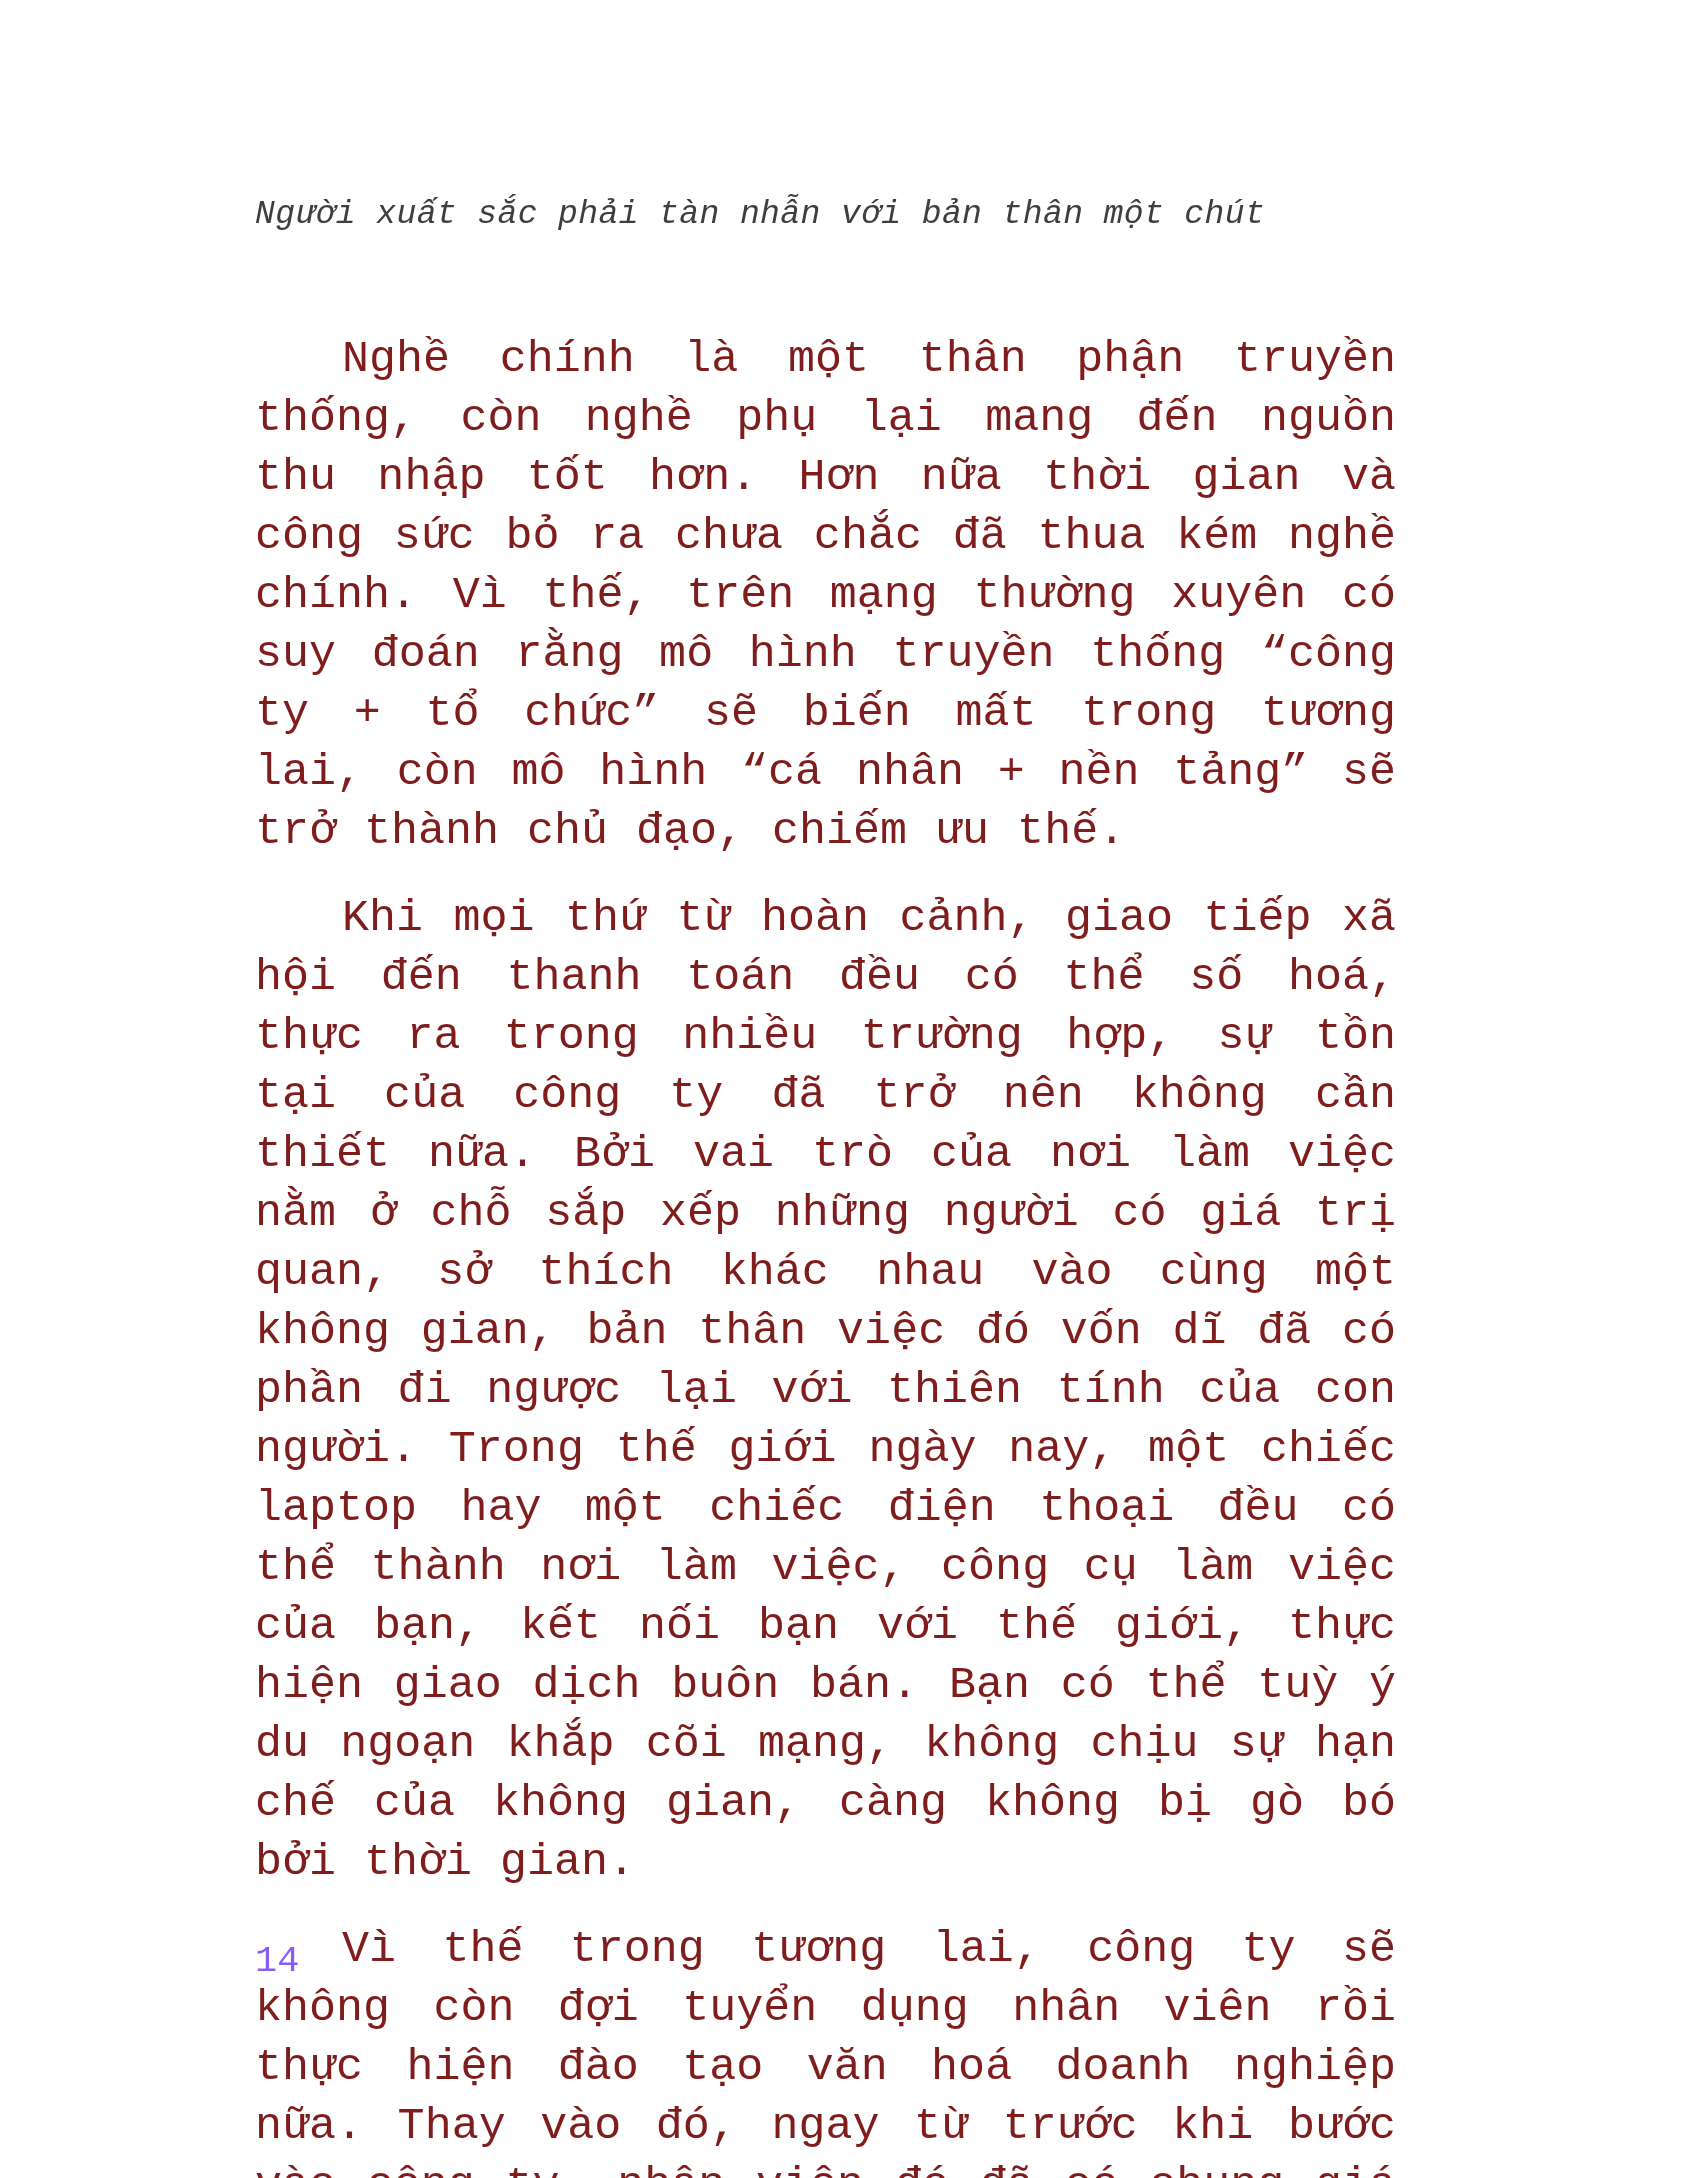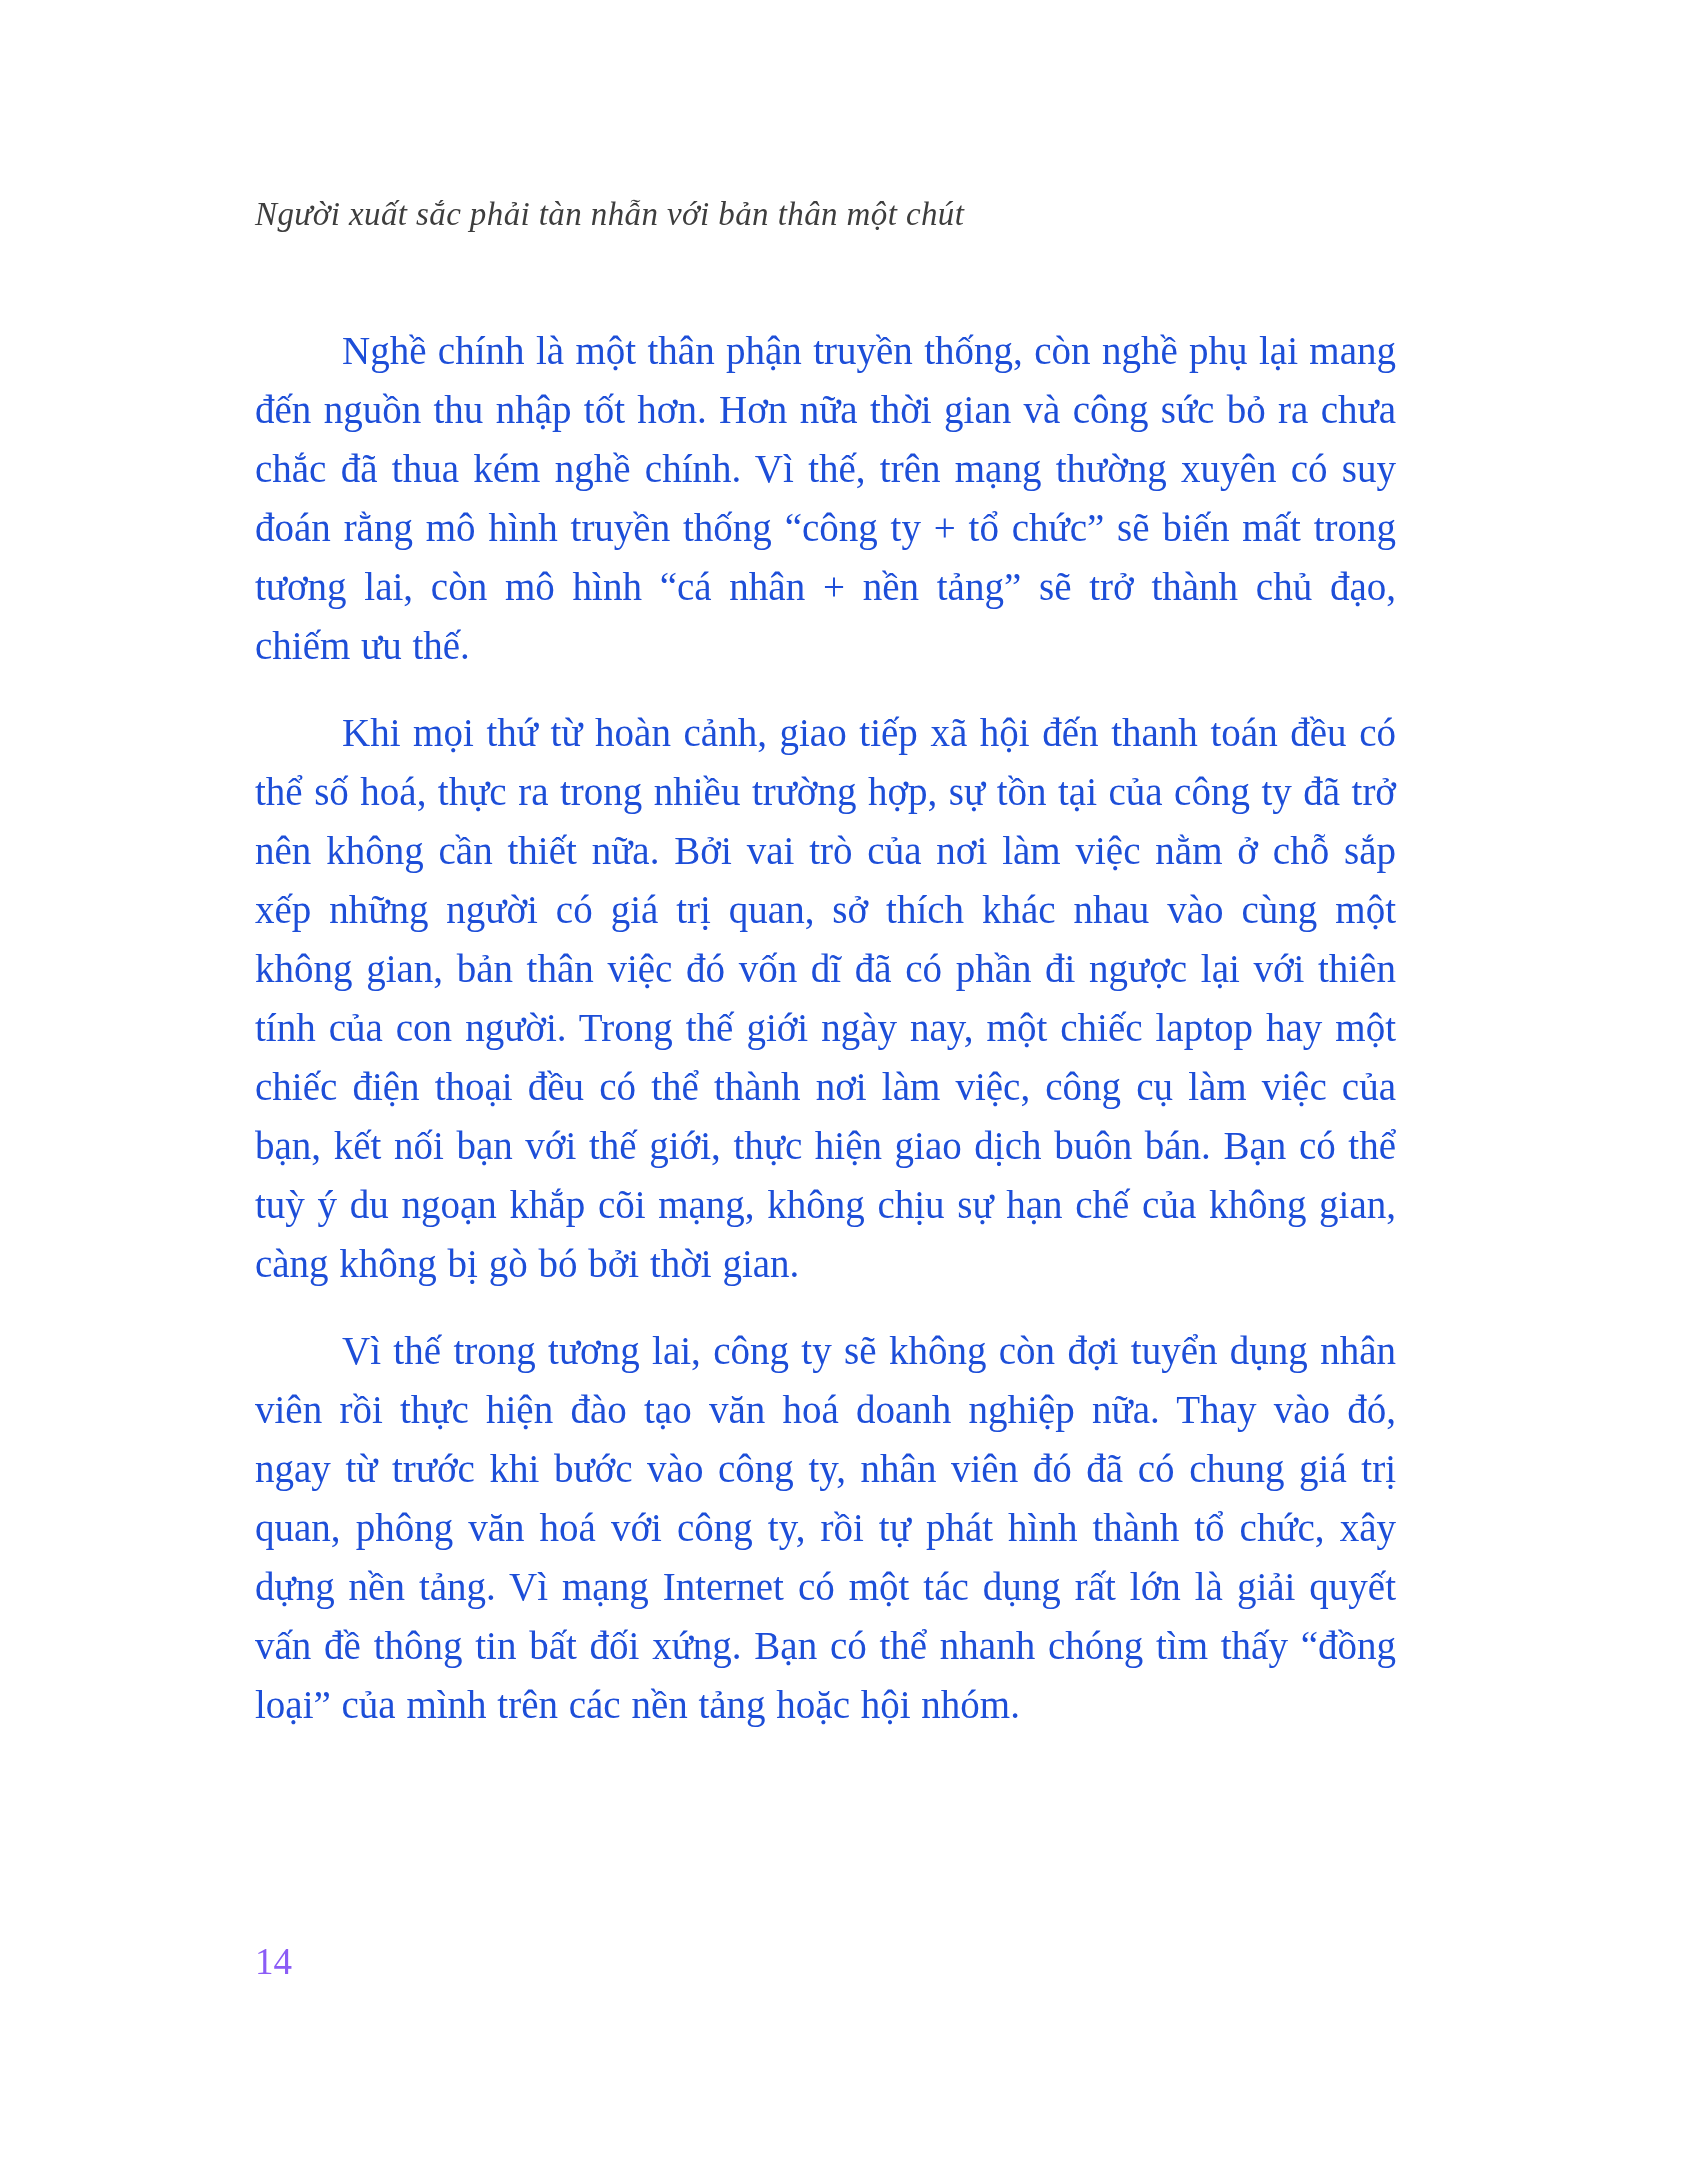"Người xuất sắc phải tàn" * { font-family: none -> Liberation Mono, monospace }
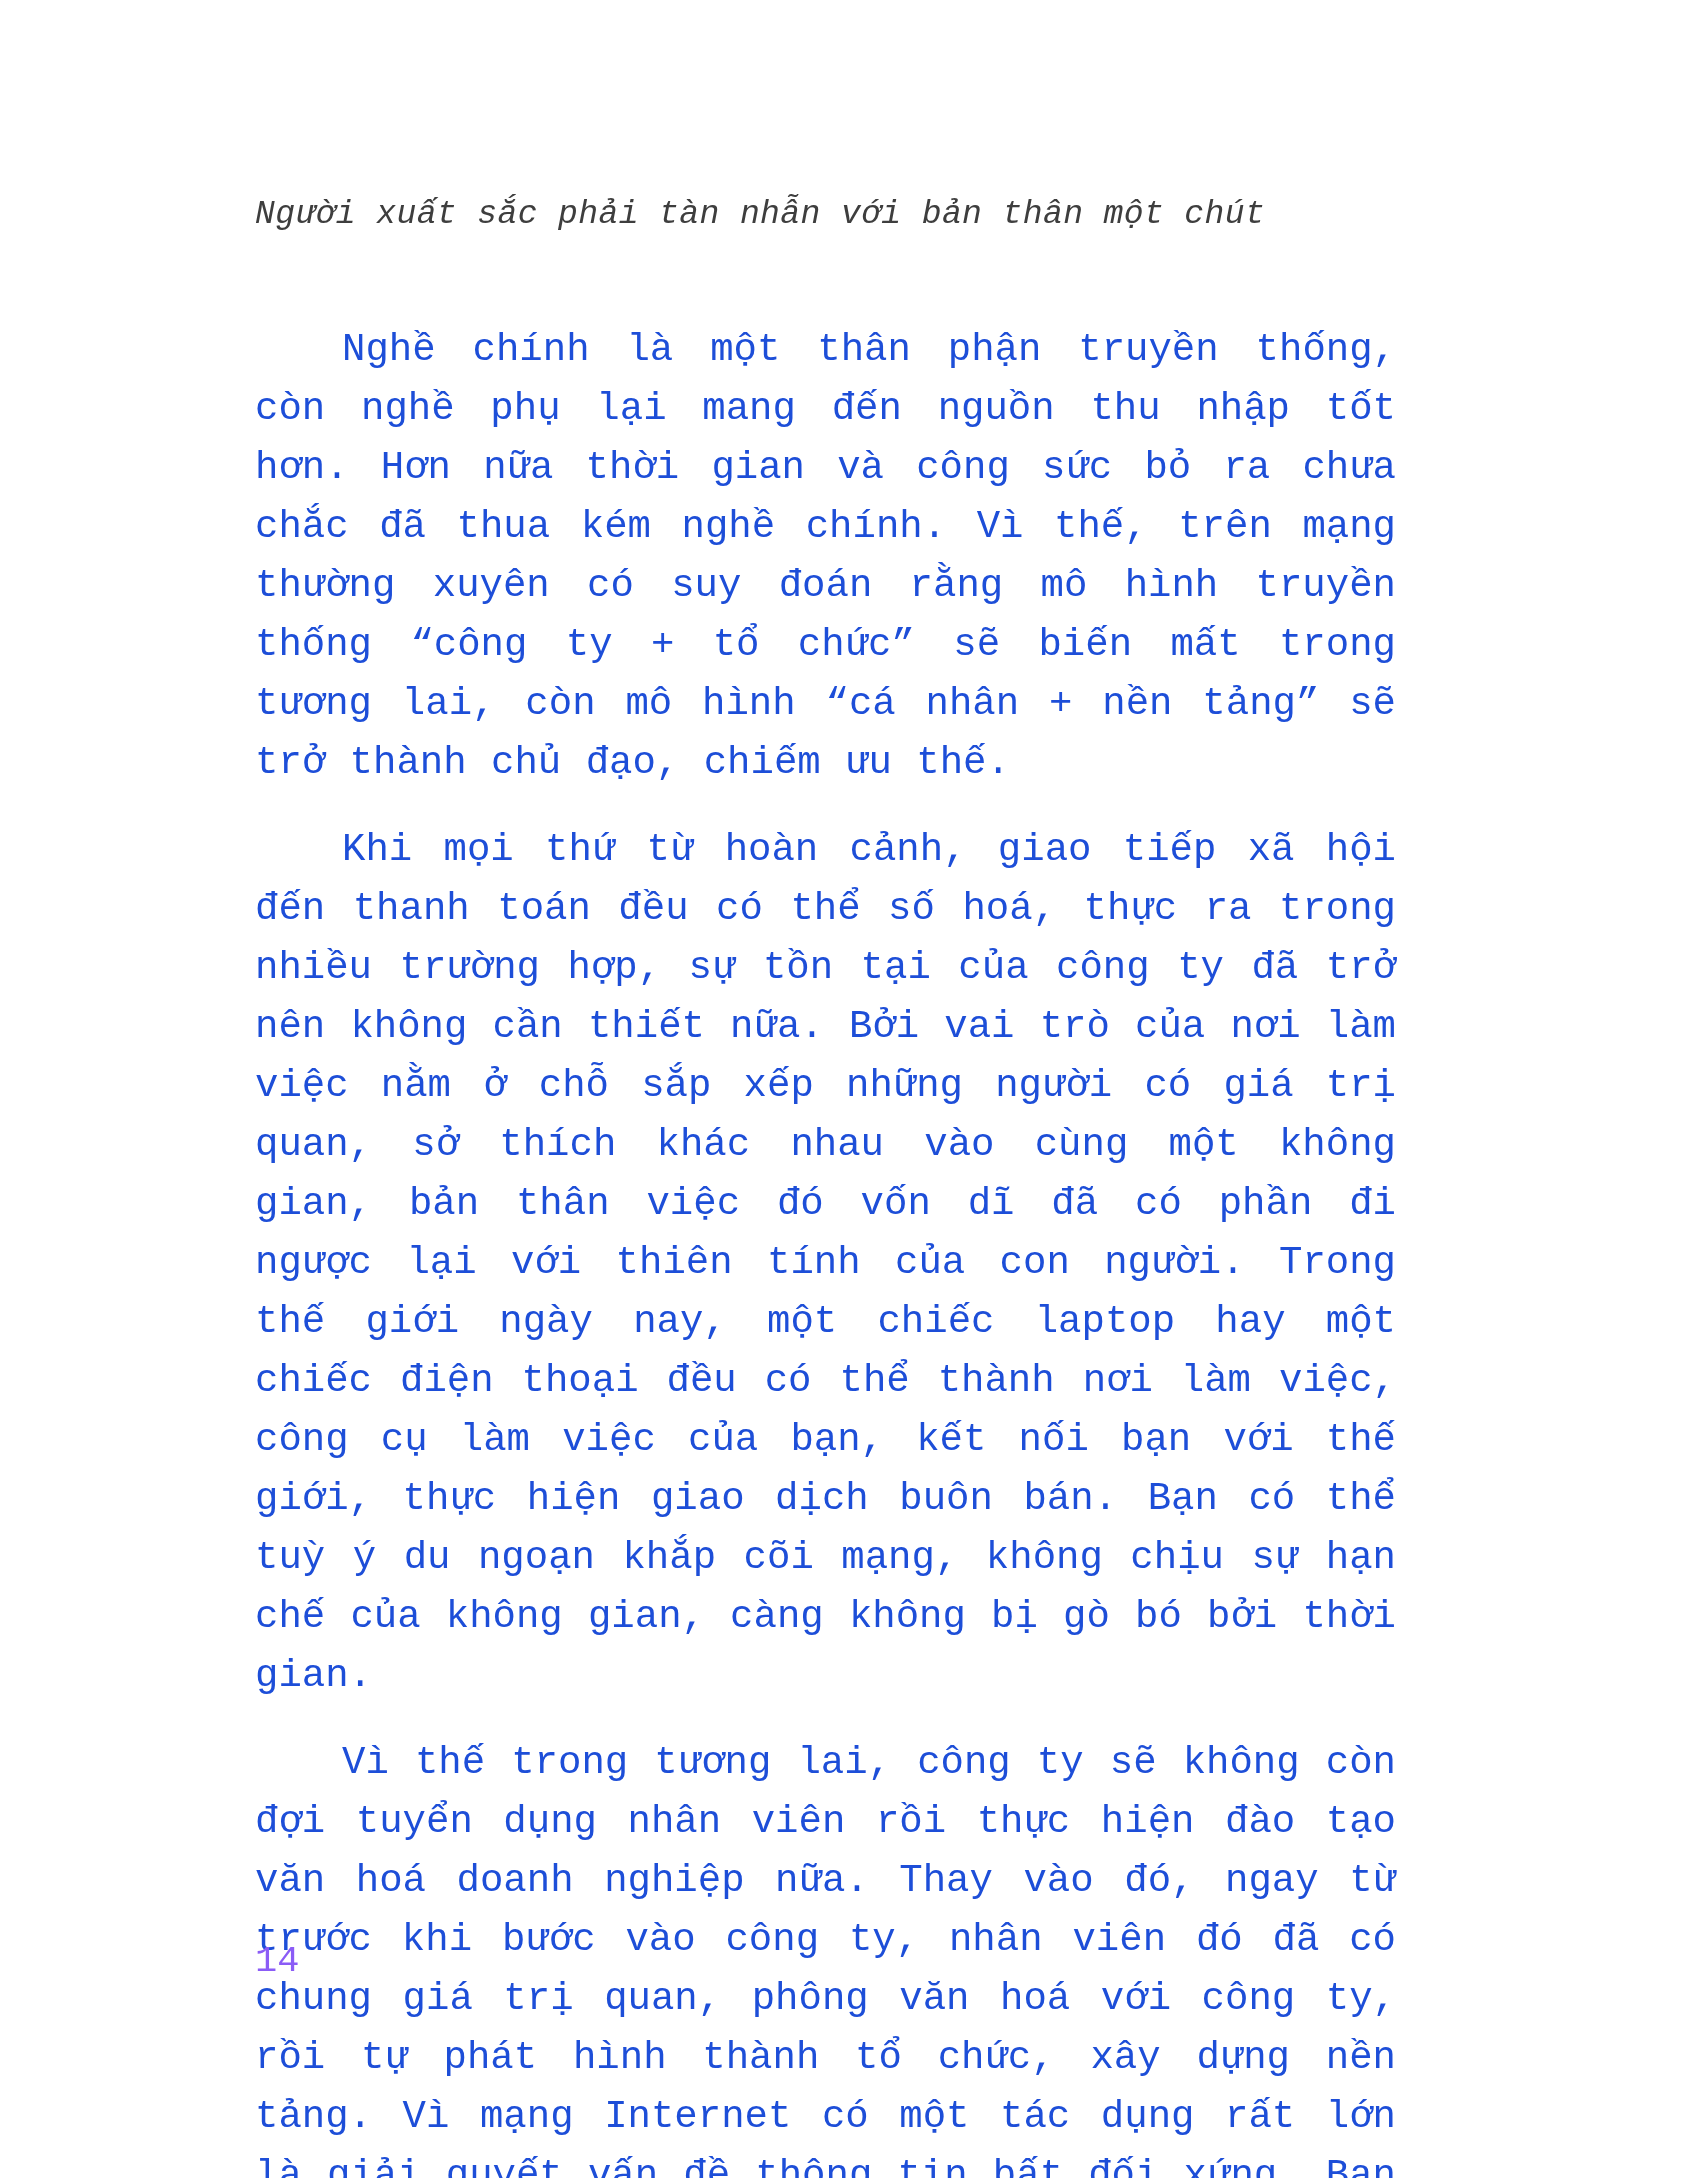"Nghề chính là một thân" .body-text p { color: #1d4ed8 -> #7f1d1d; font-size: 39px -> 45px; margin: 8px 0 28px 0 -> 17px 0 28px 0 }
